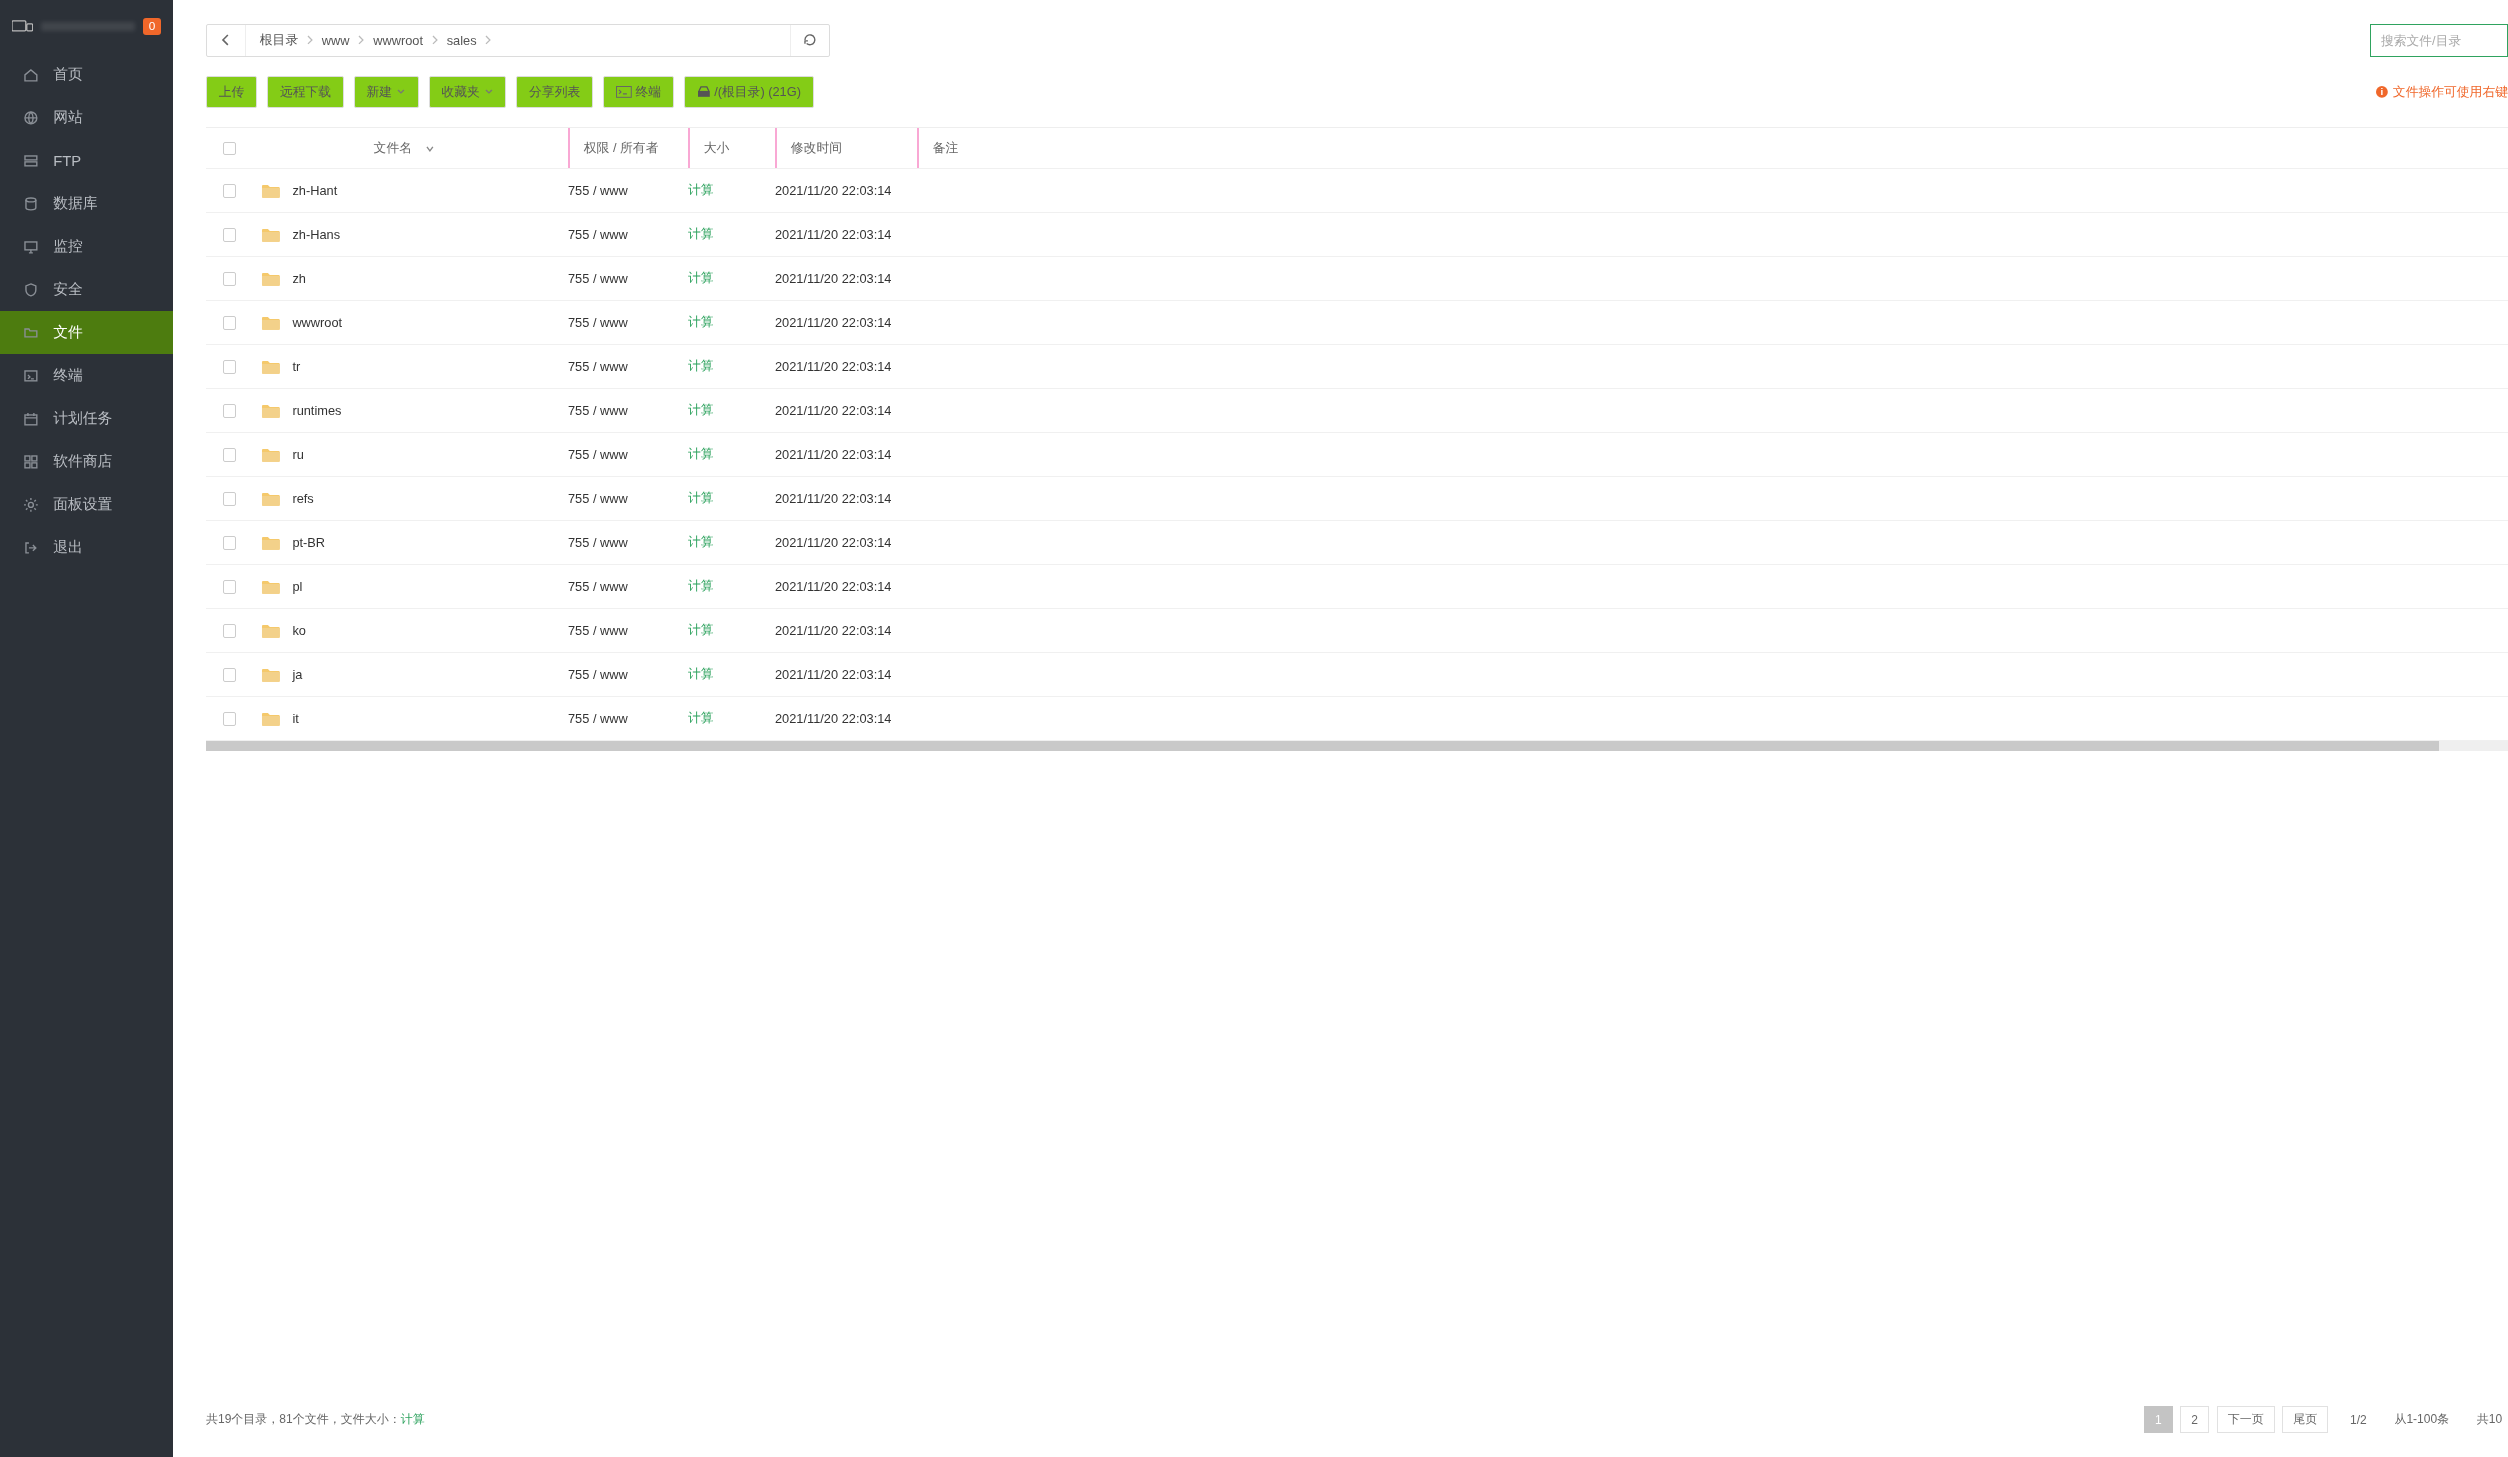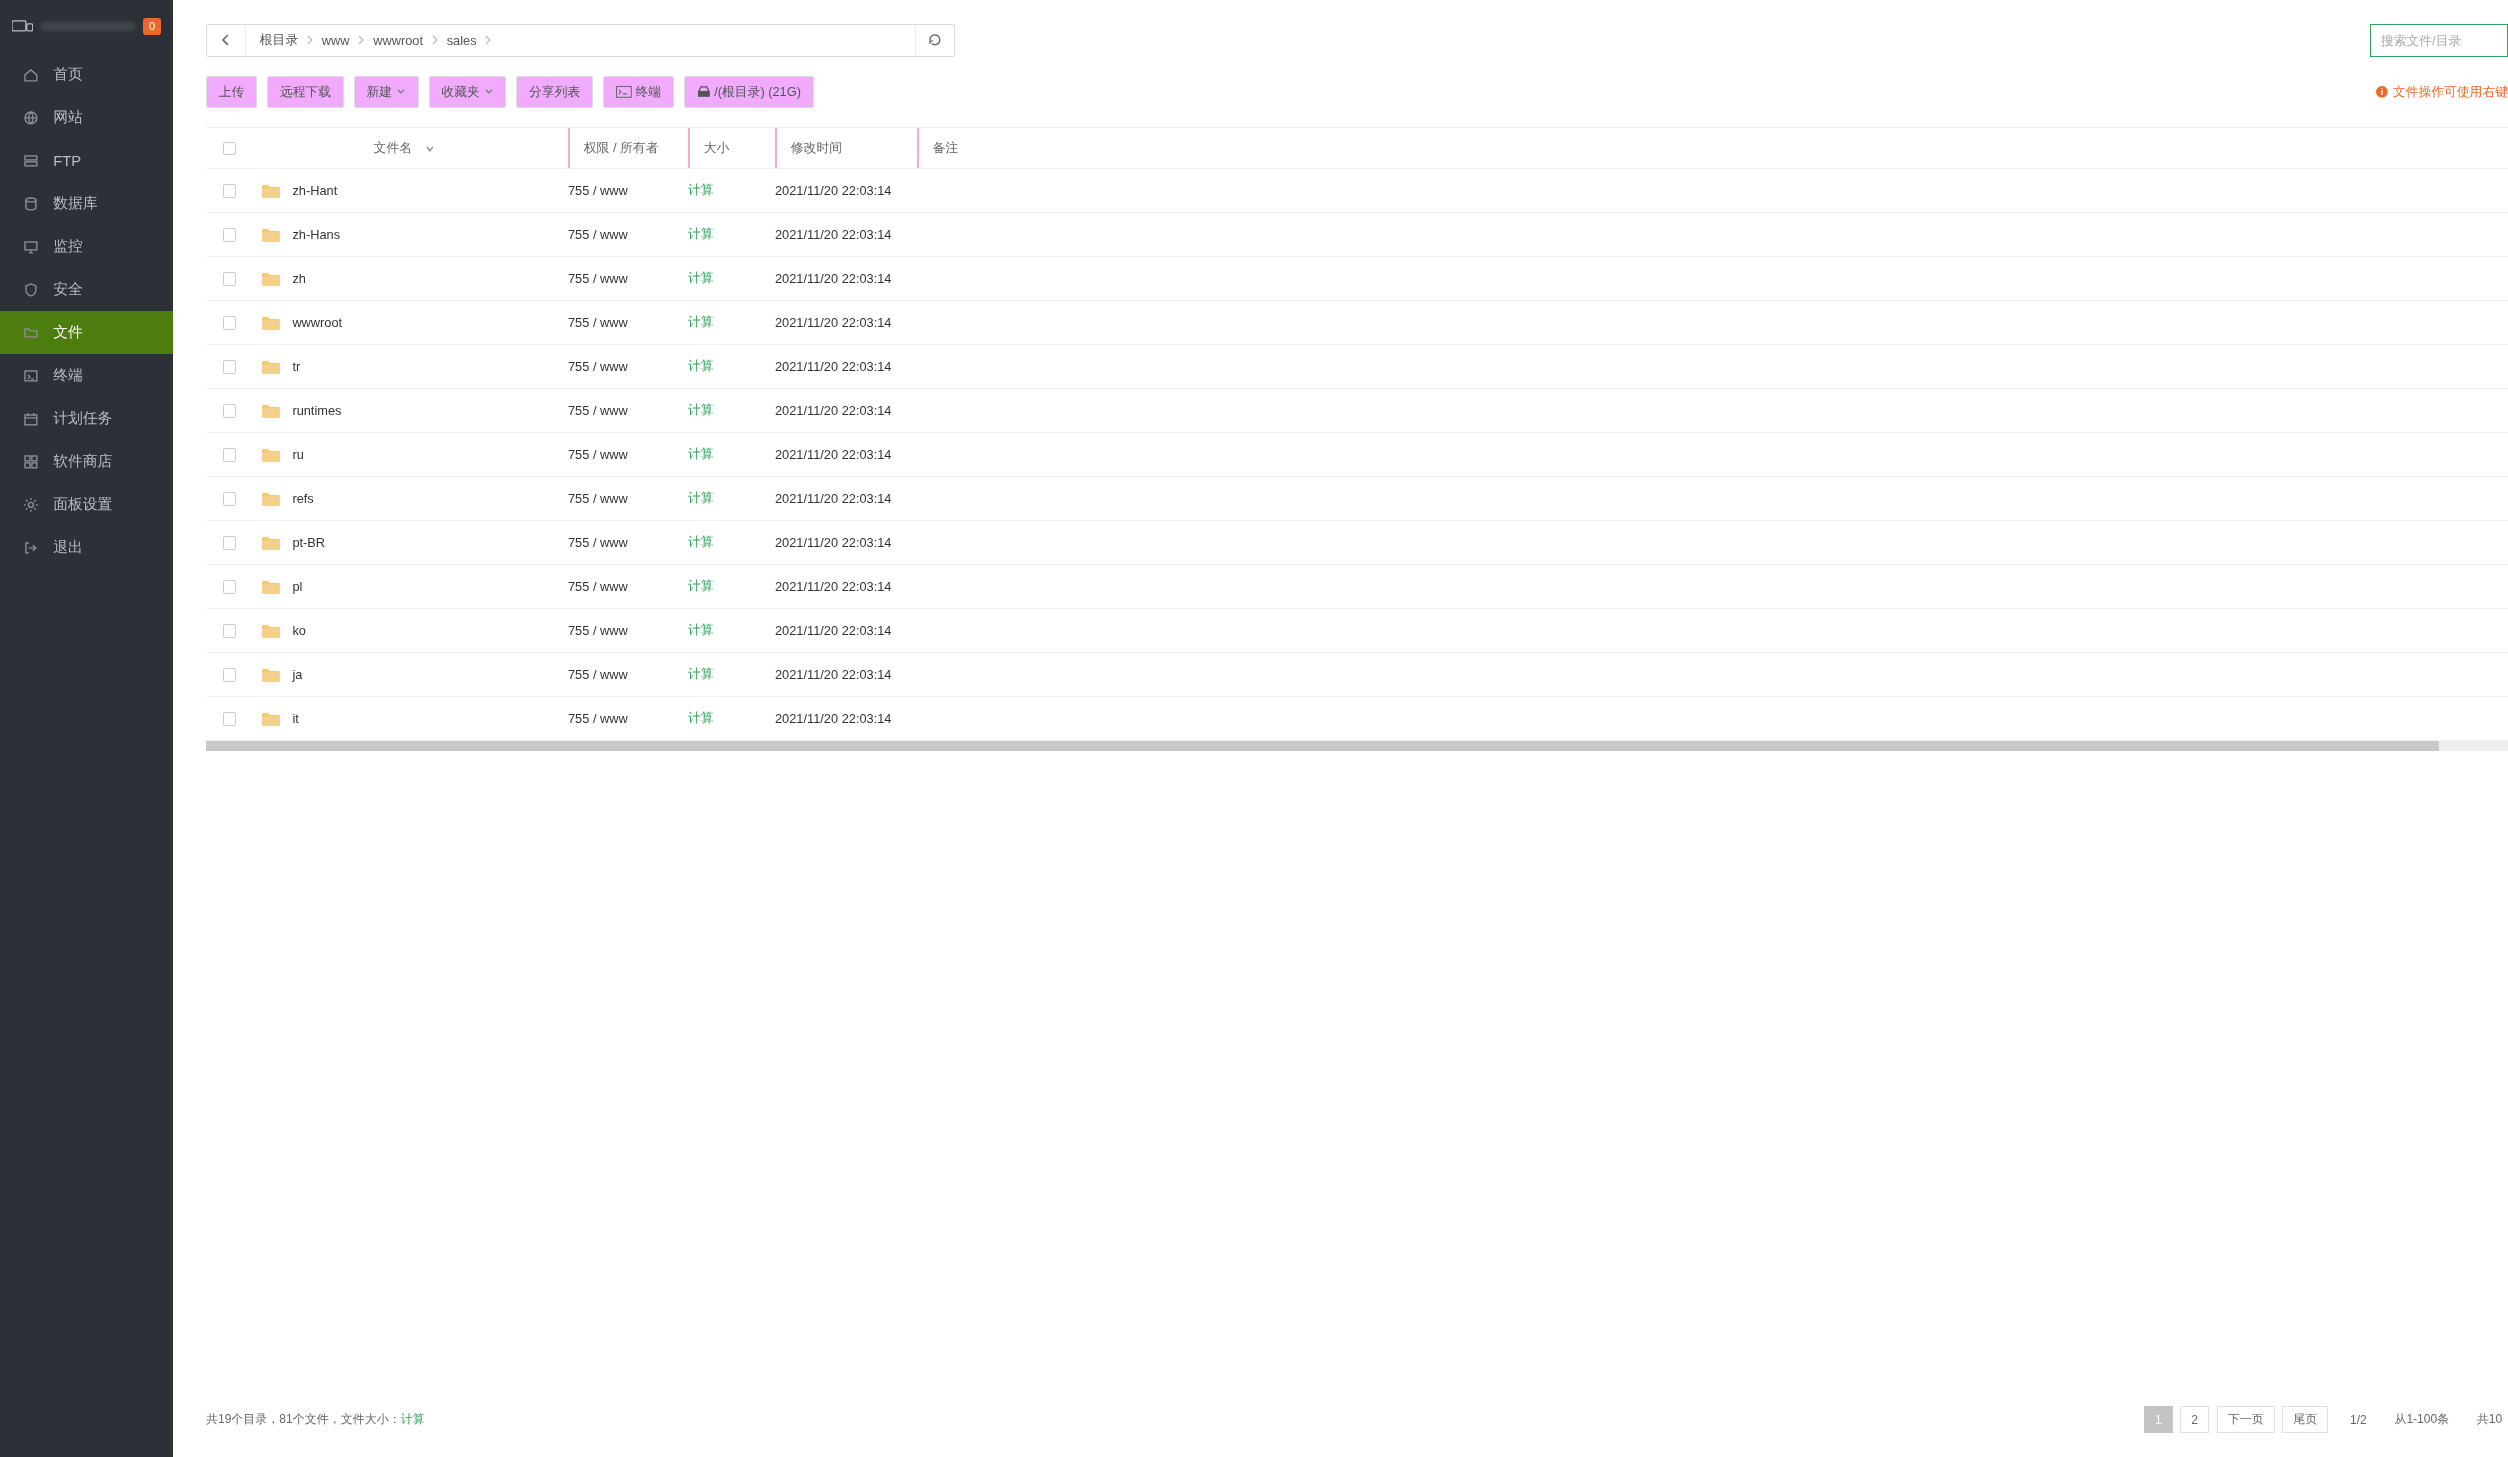"根目录" .crumb-wrap { width: 749px -> 624px }
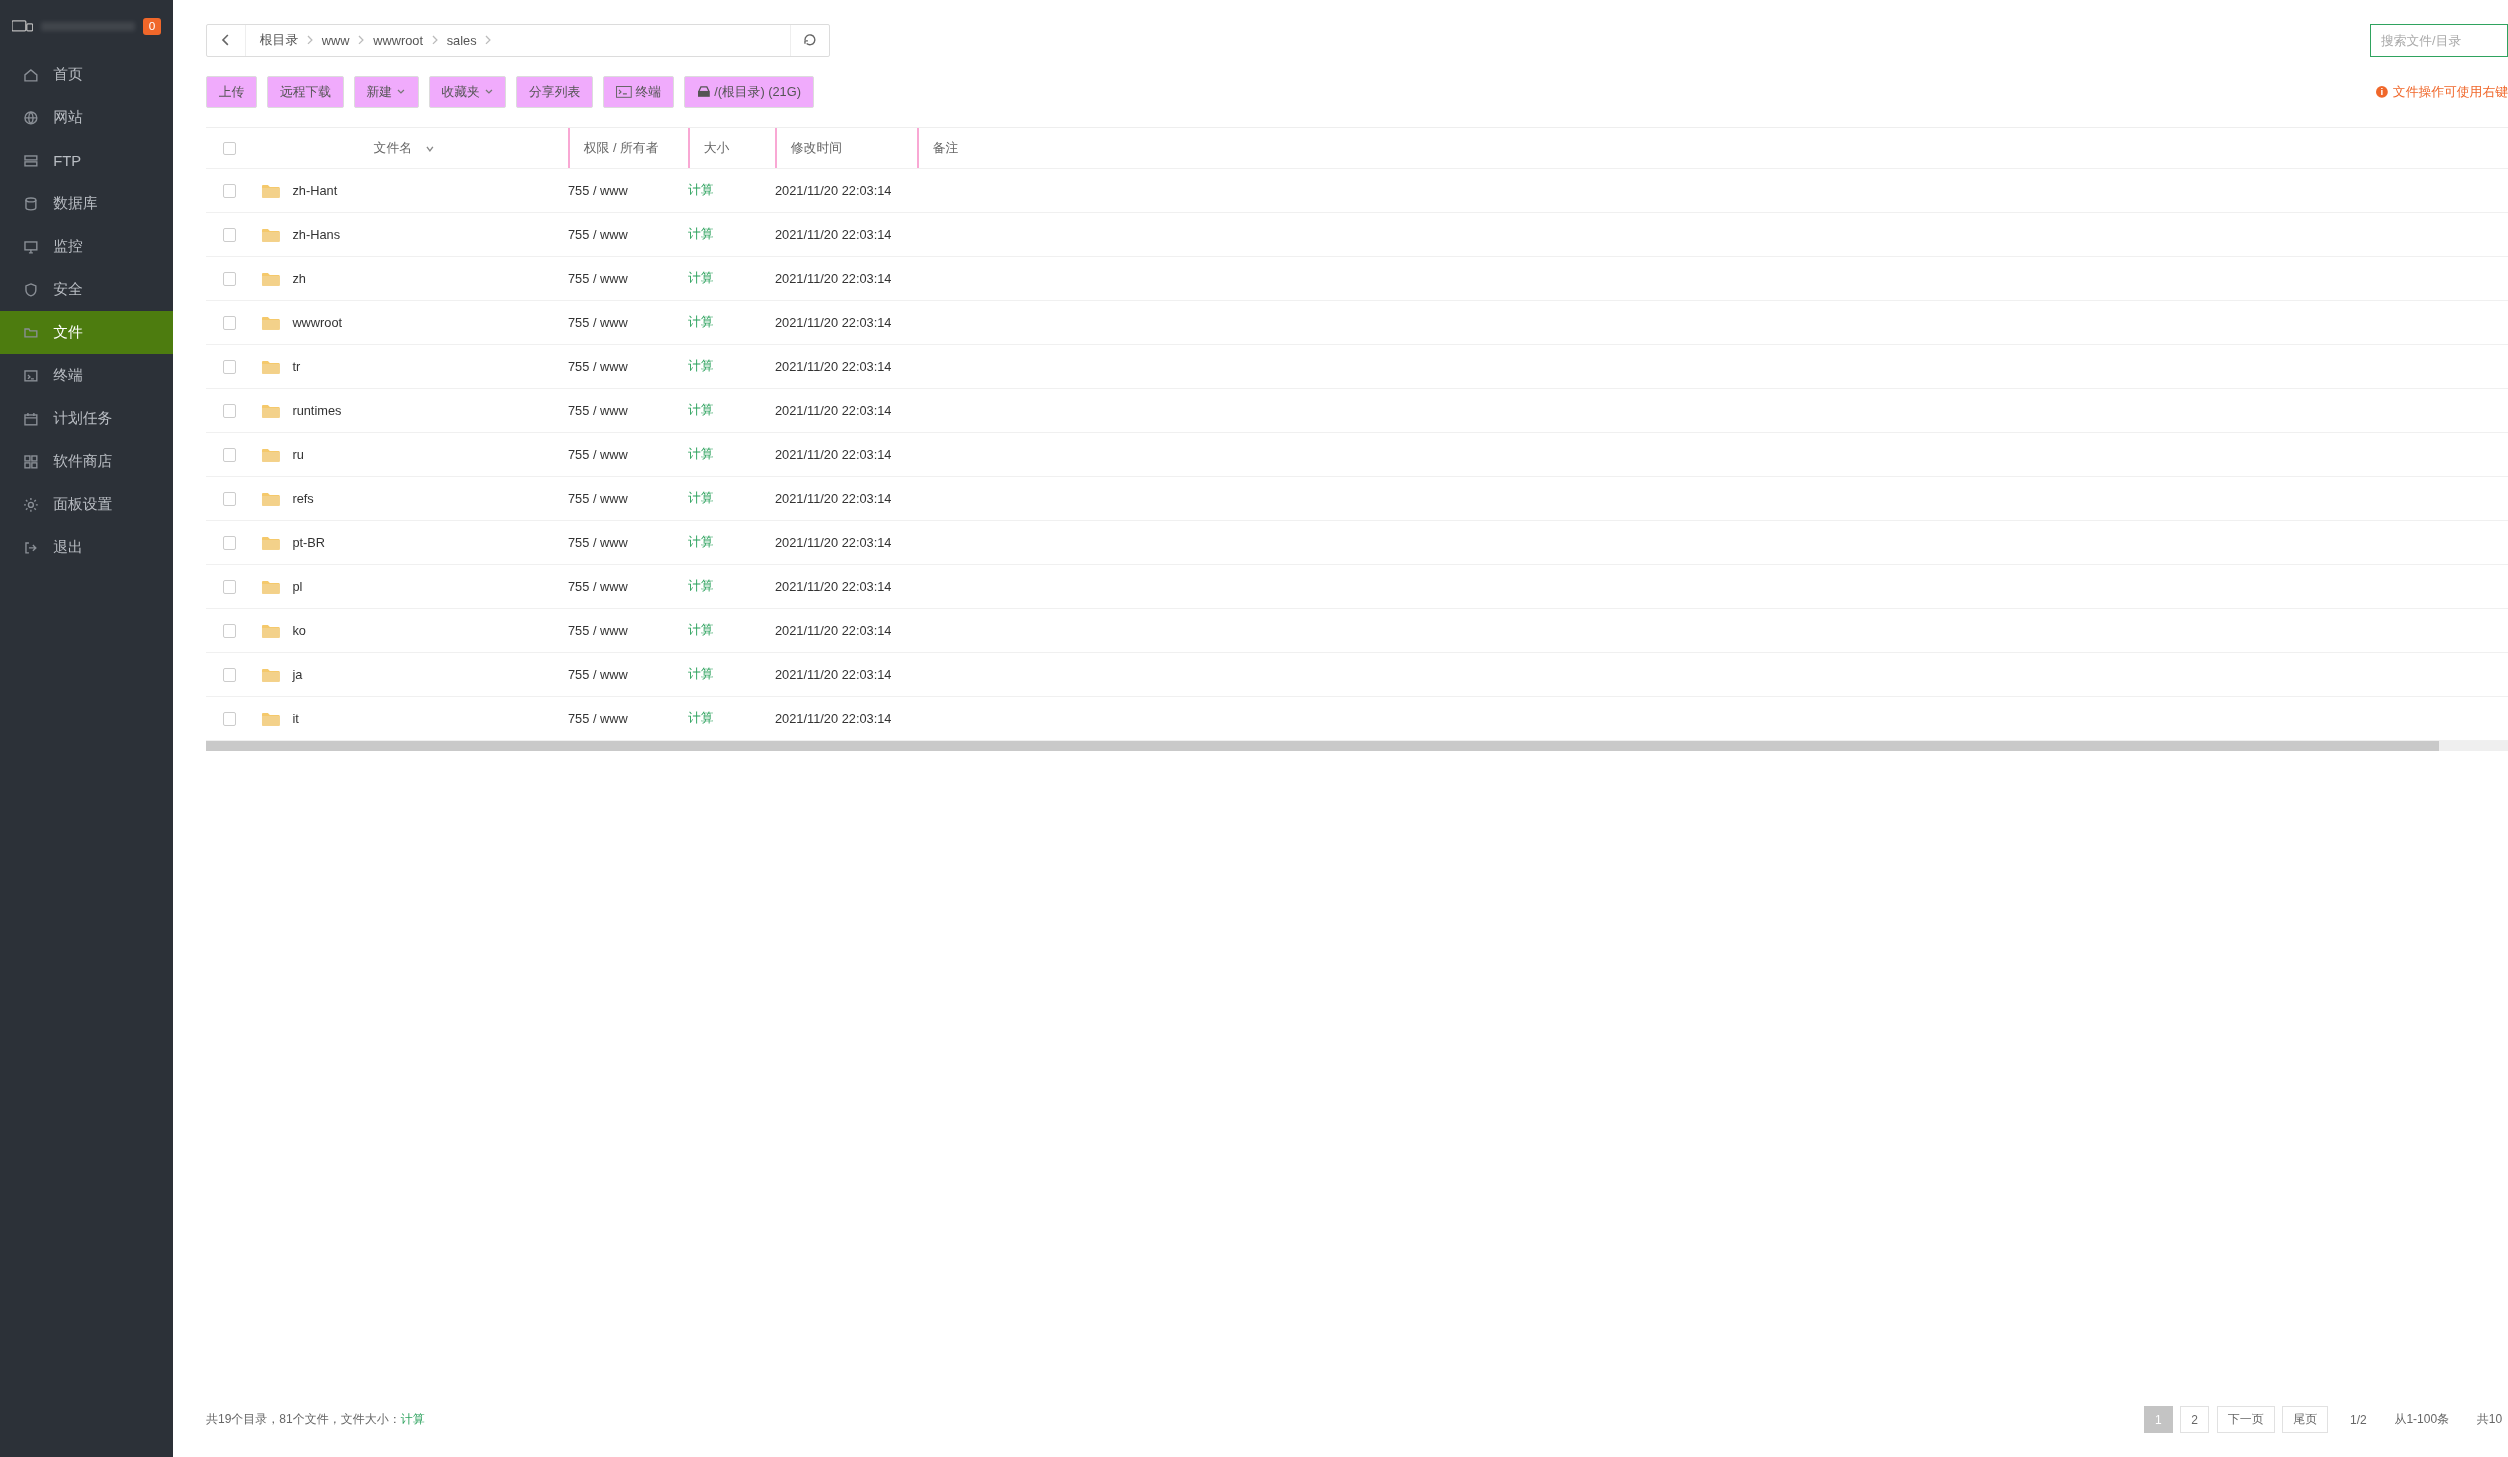"上传" .btn { background: #f0abfc -> #84cc16 }
